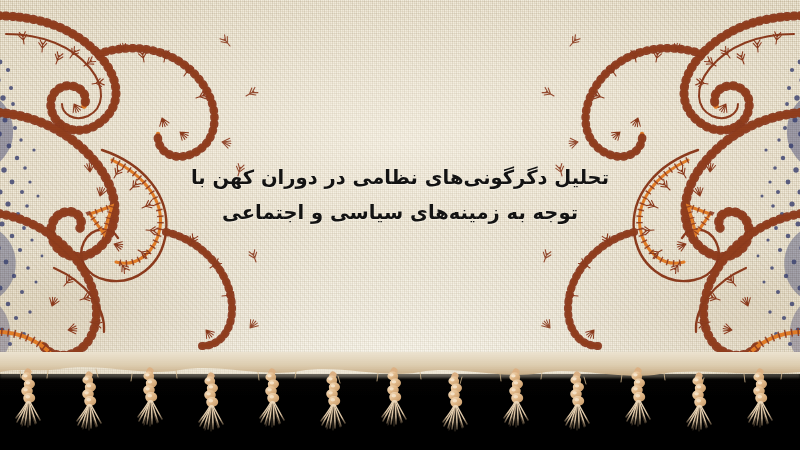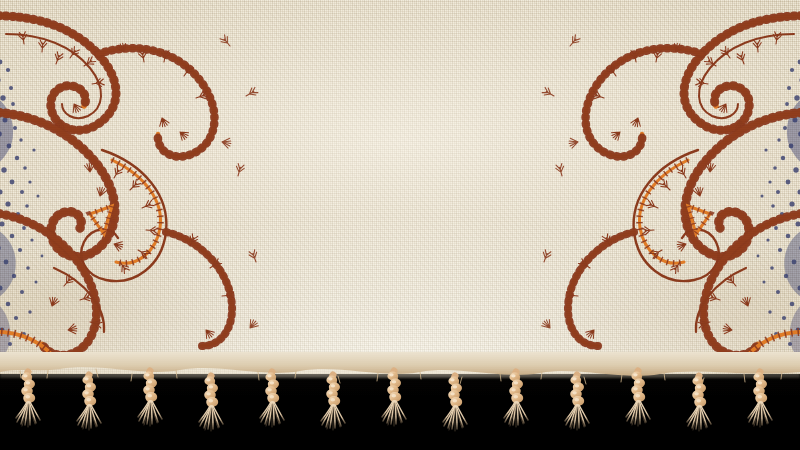"تحلیل دگرگونی‌های نظامی در دوران" div.title-wrap { html: none -> <div> <div>تحلیل دگرگونی‌های نظامی در دوران کهن با</div> <div>توجه به زمینه‌های سیاسی و اجتماعی</div> </div> }
